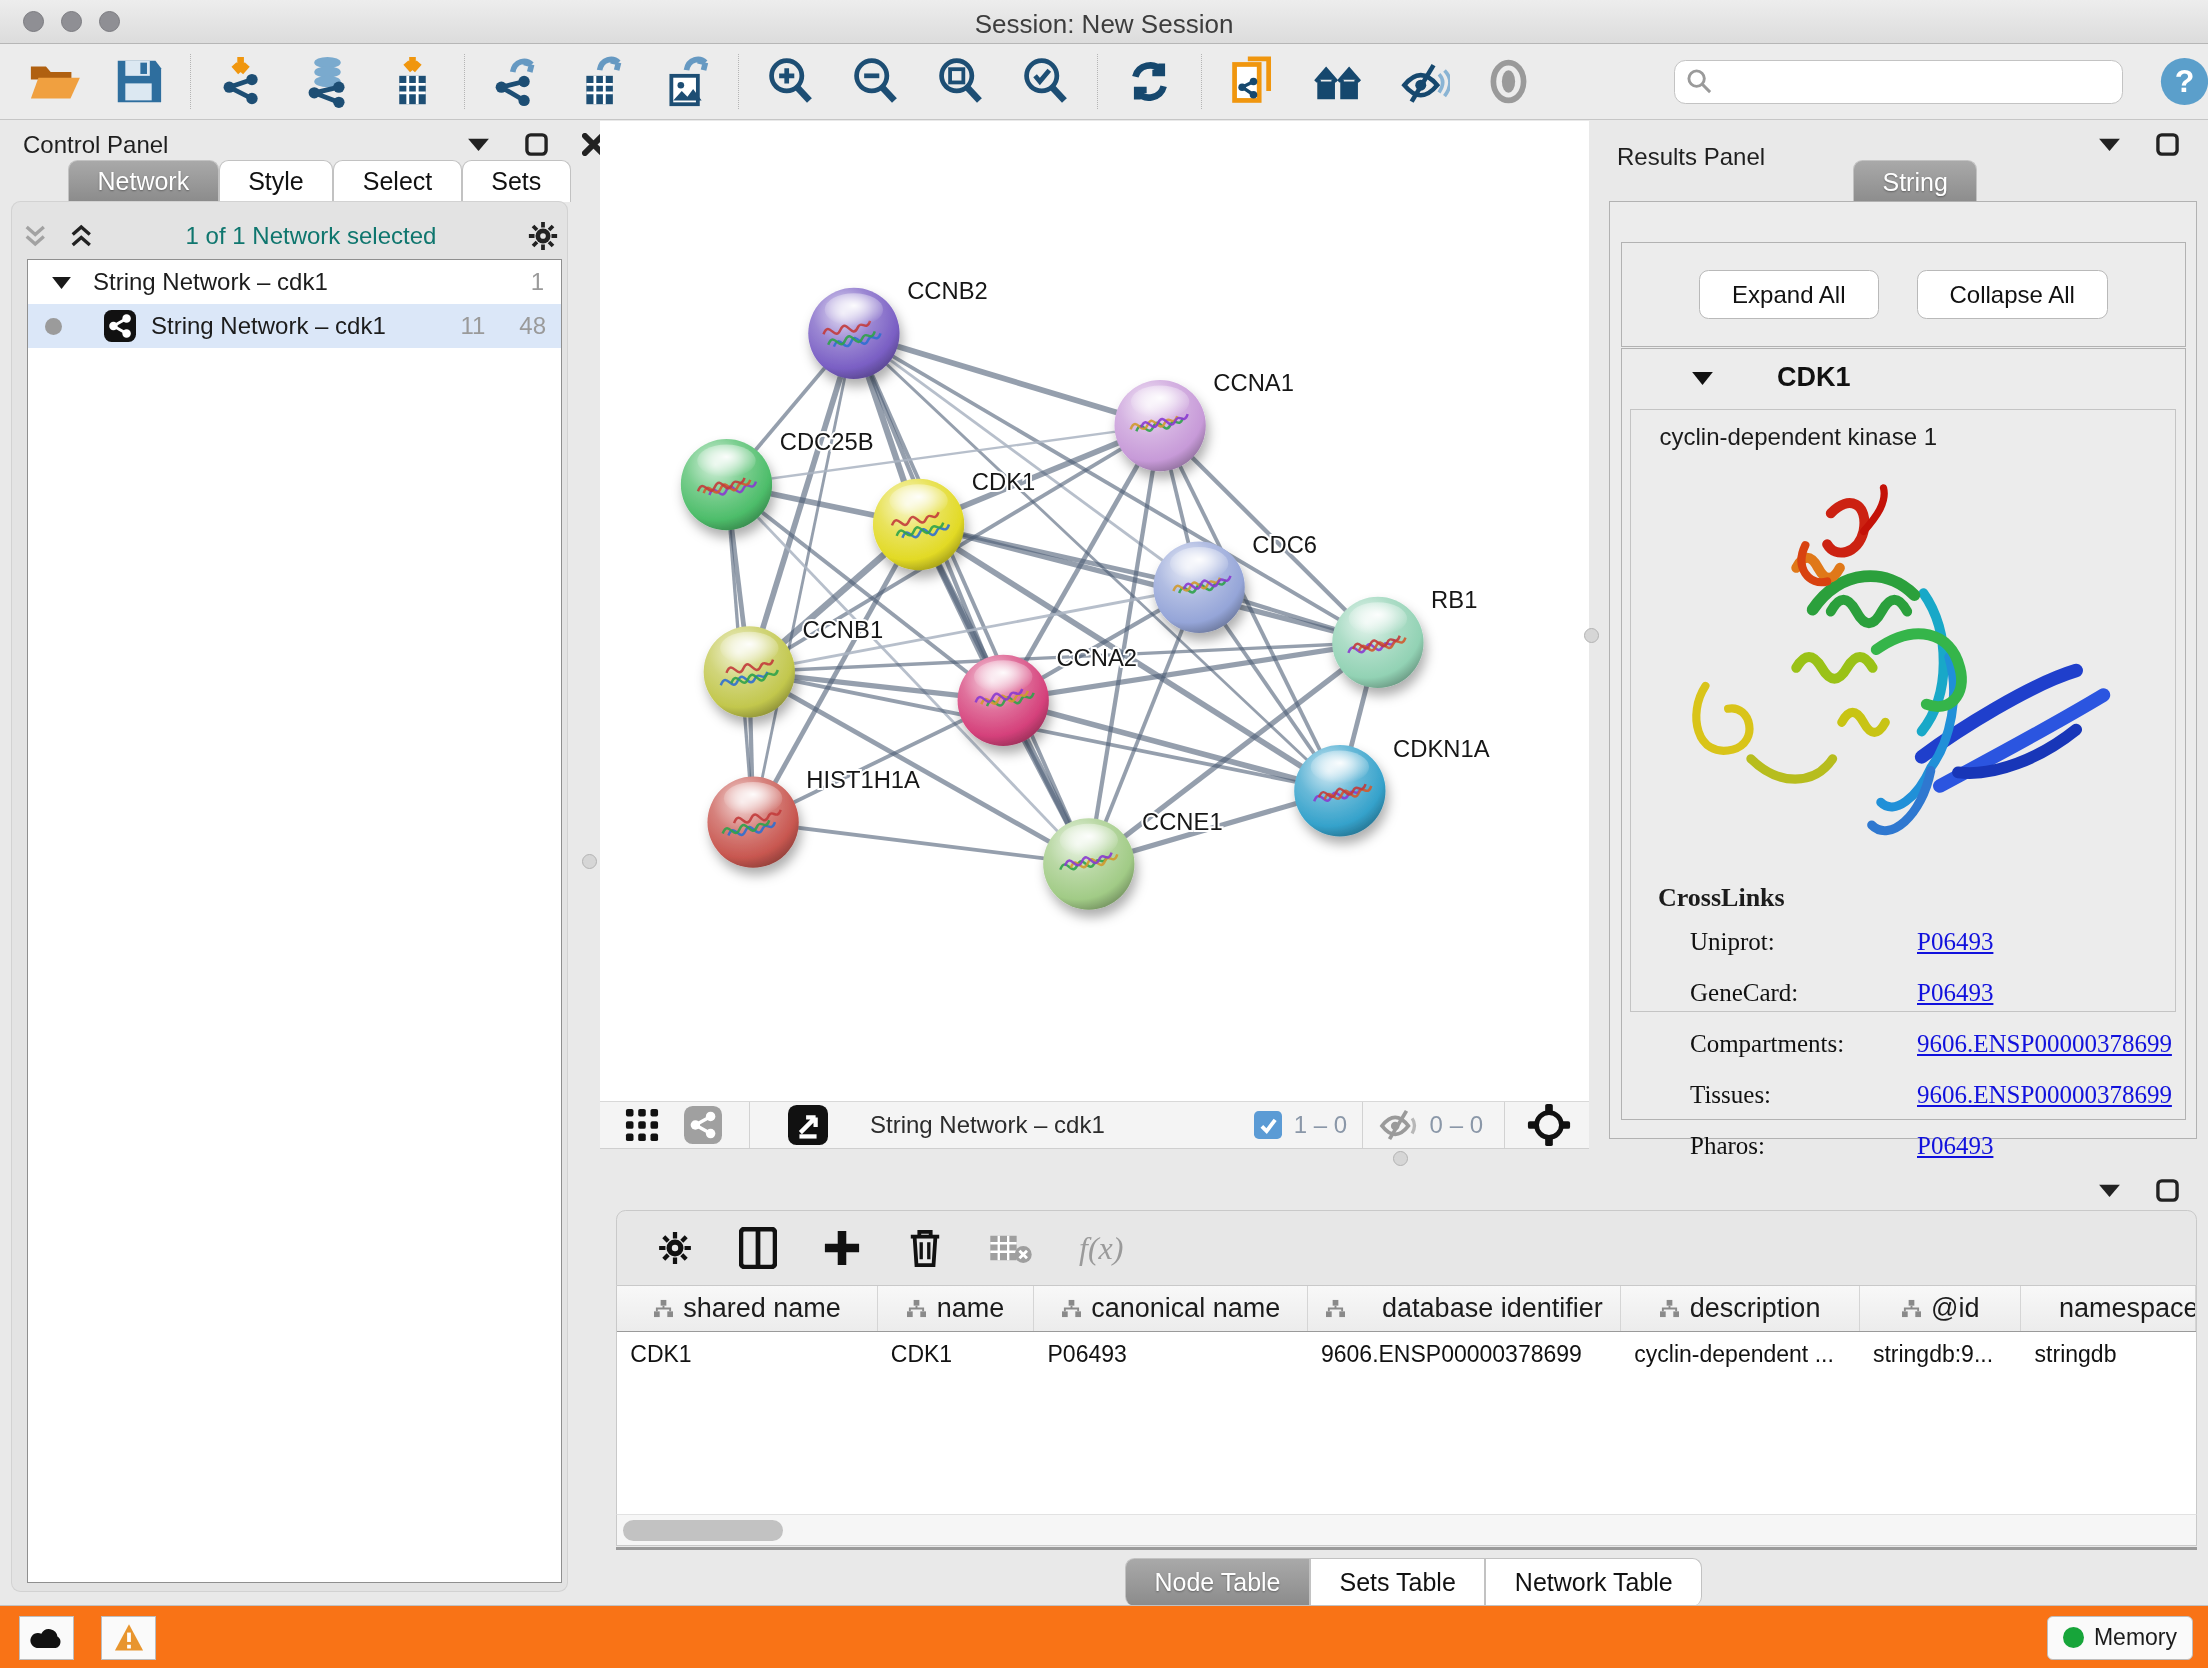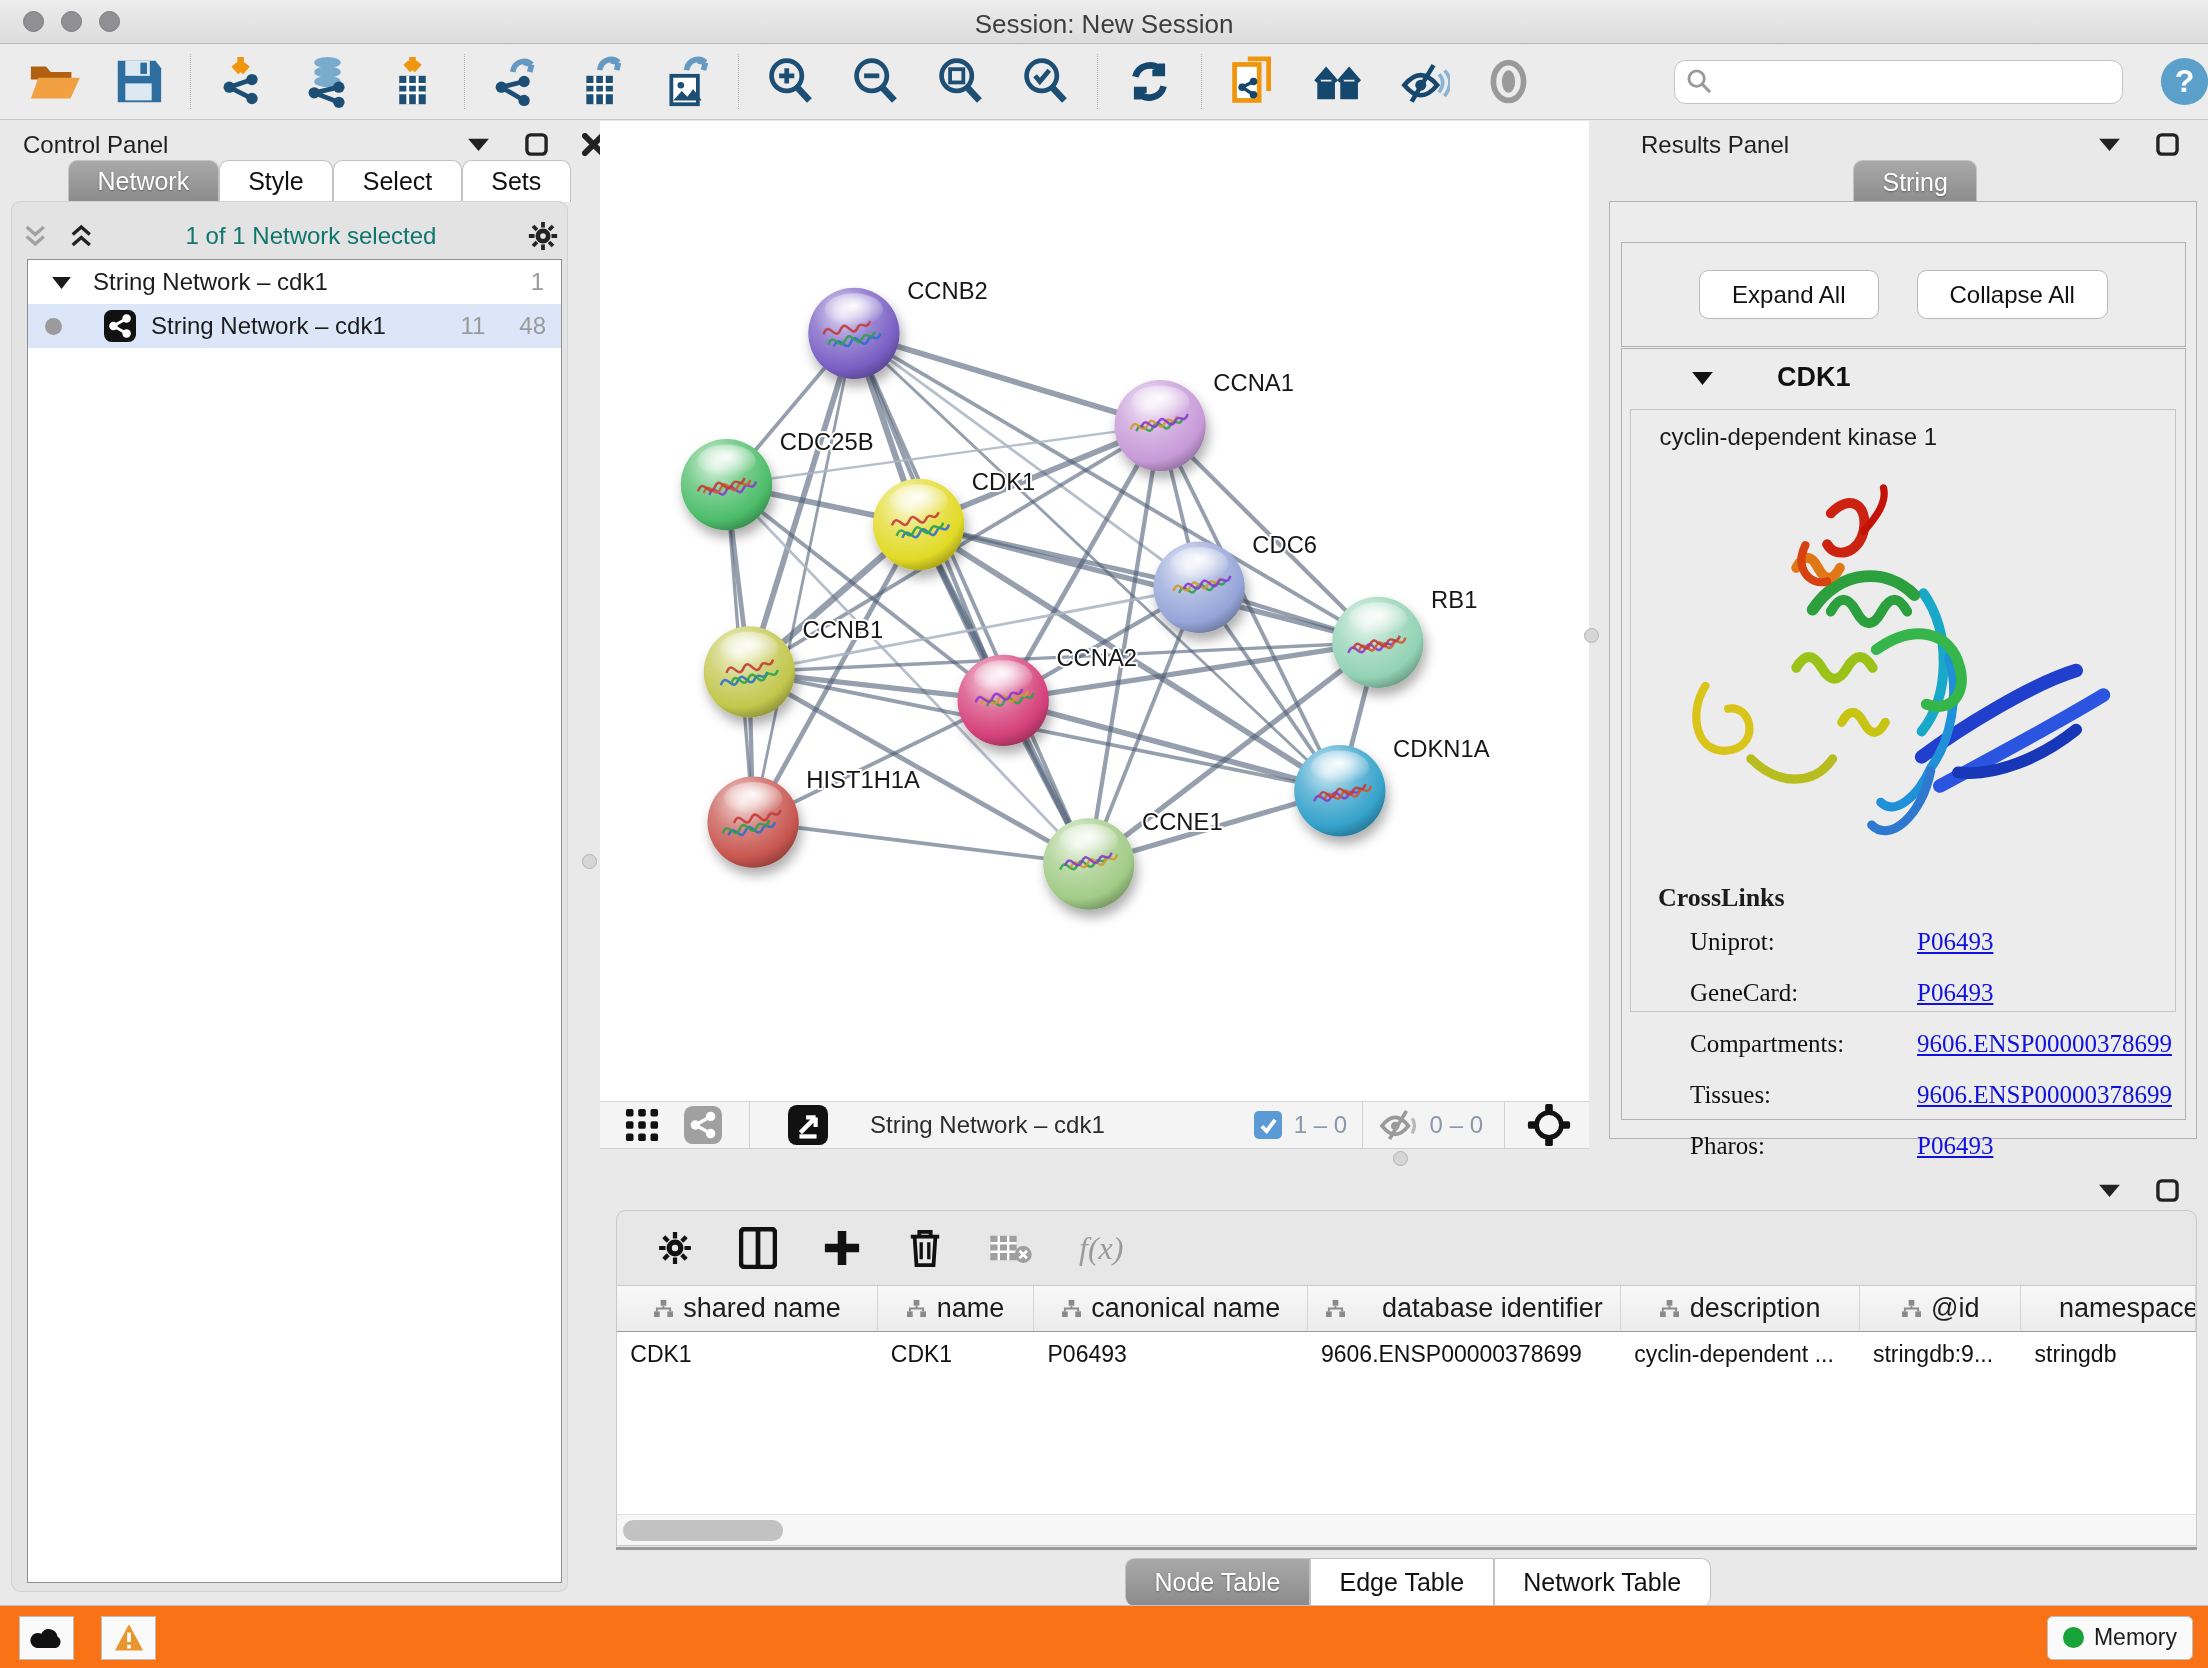"Results Panel" .res-header { margin-left: 24px -> none; top: 131px -> 143px }
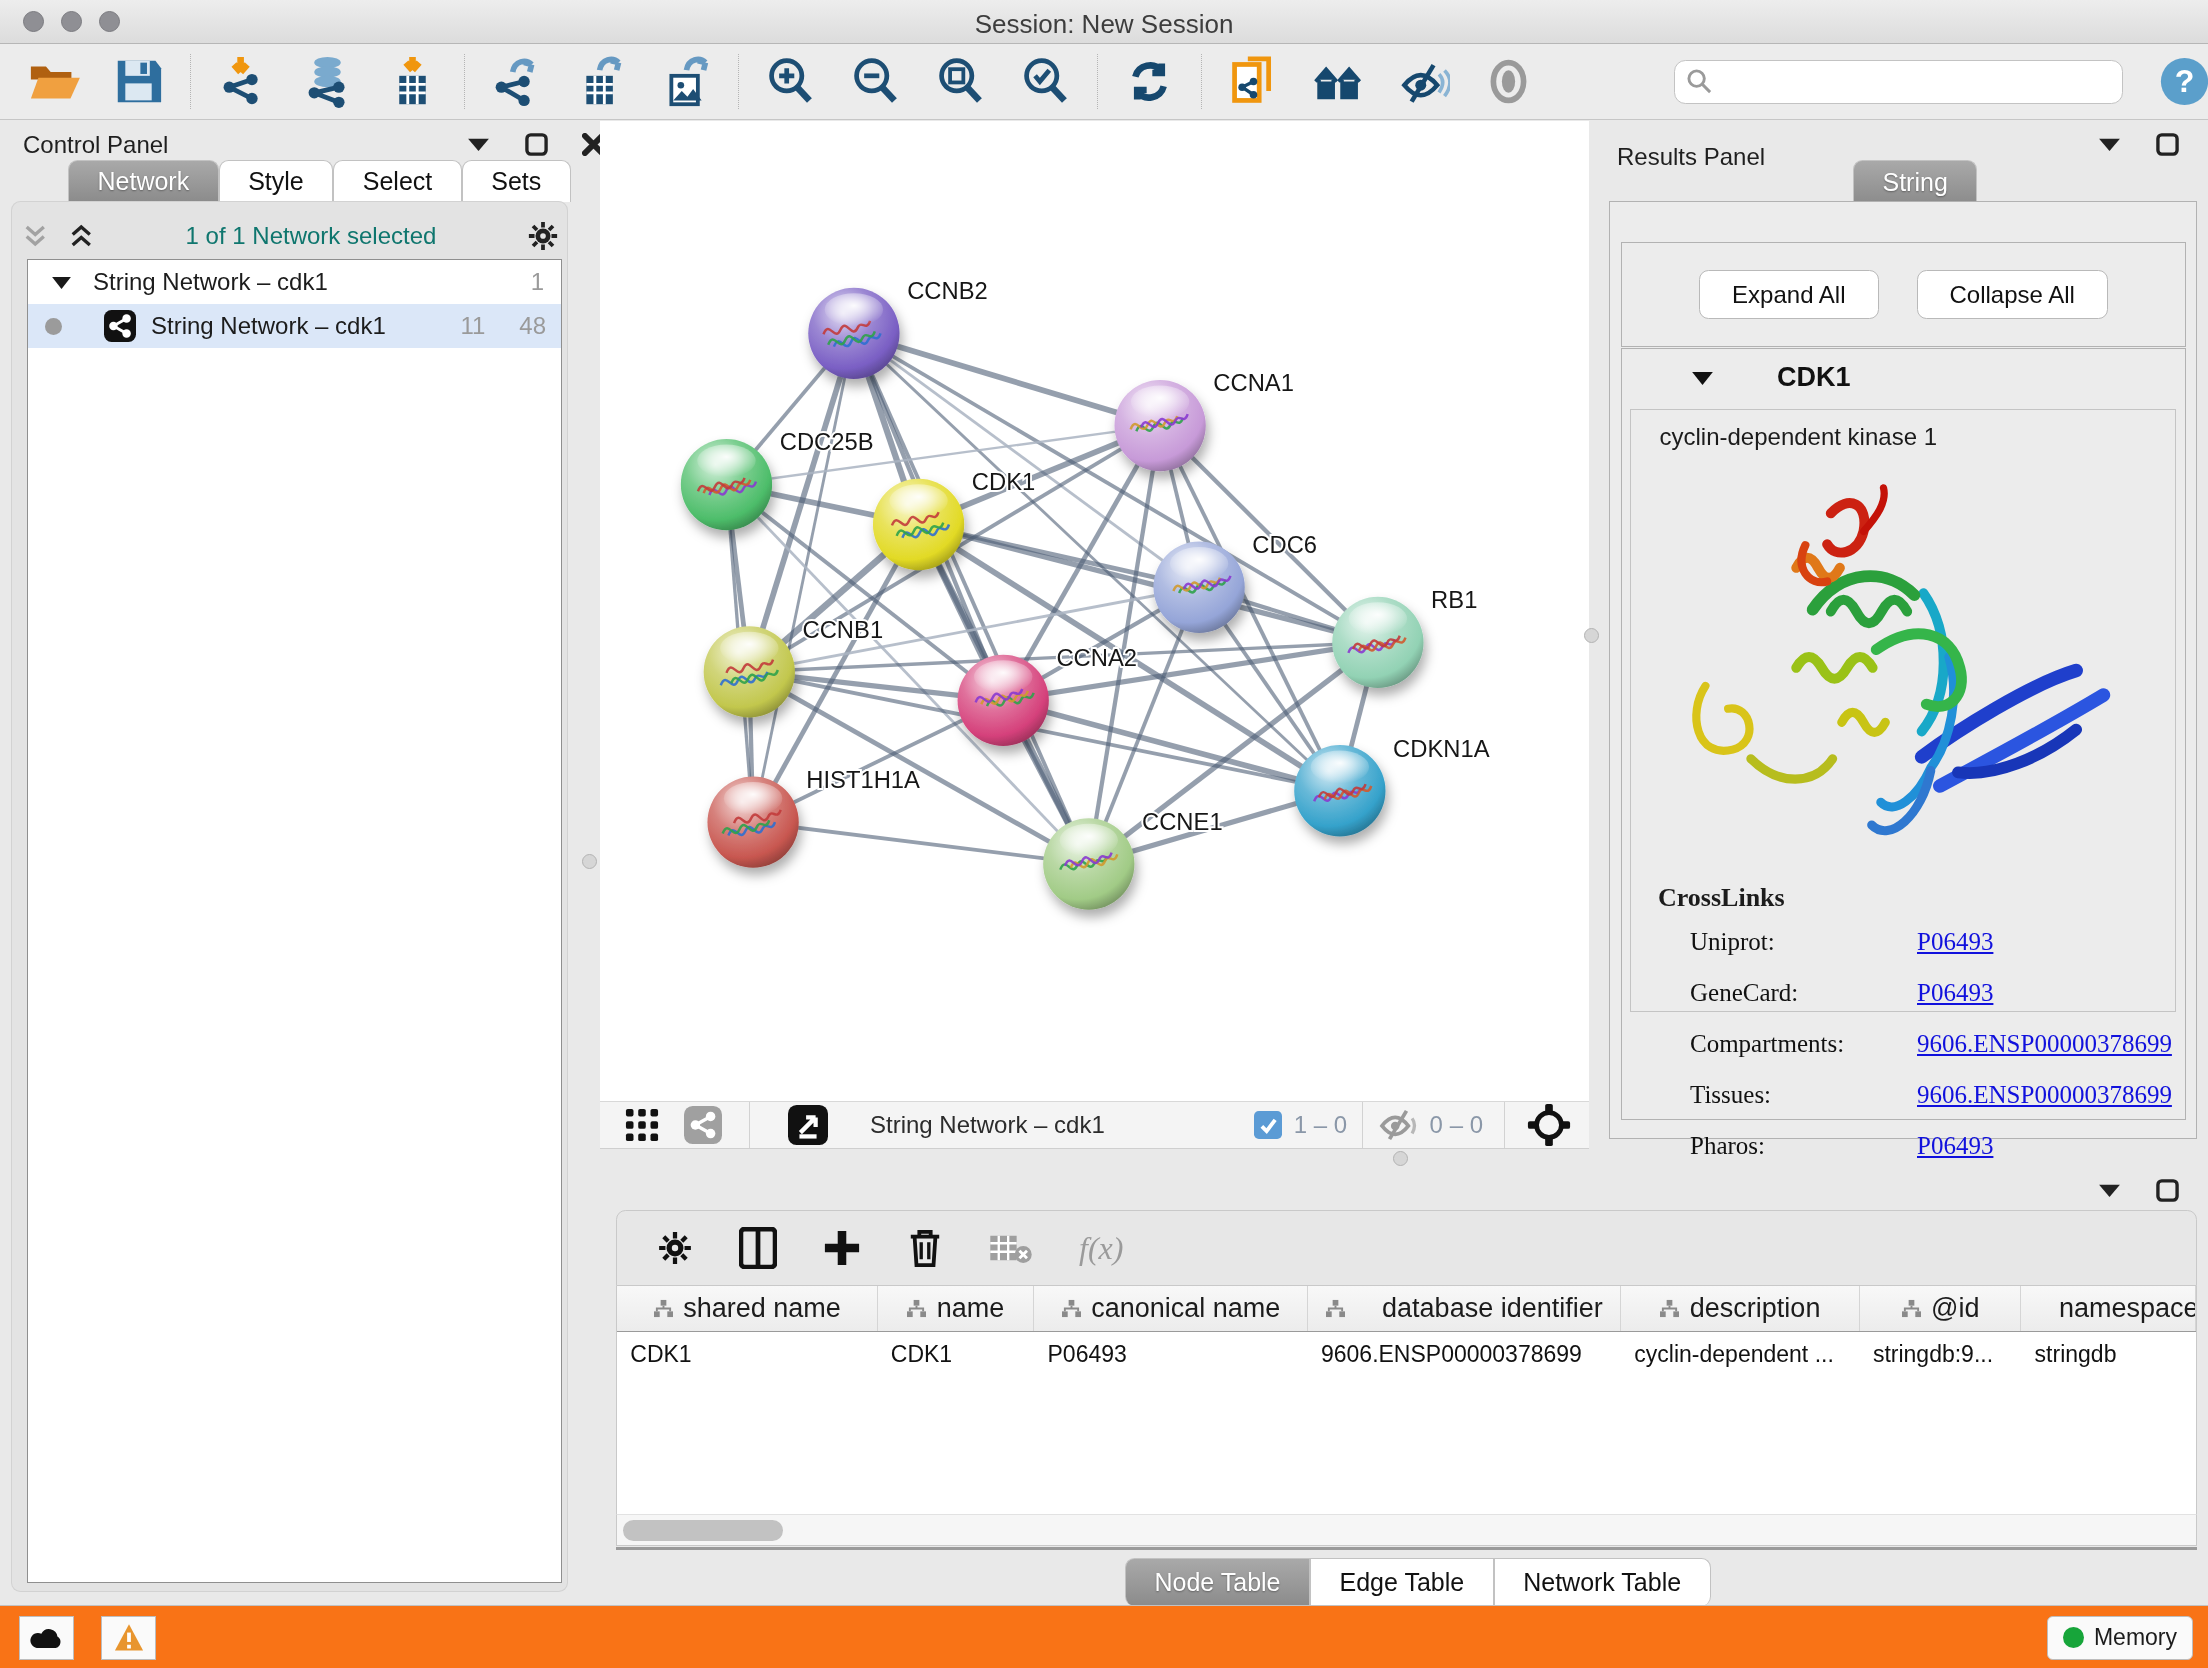"Edge Table" div.tab { text: Edge -> Sets }
